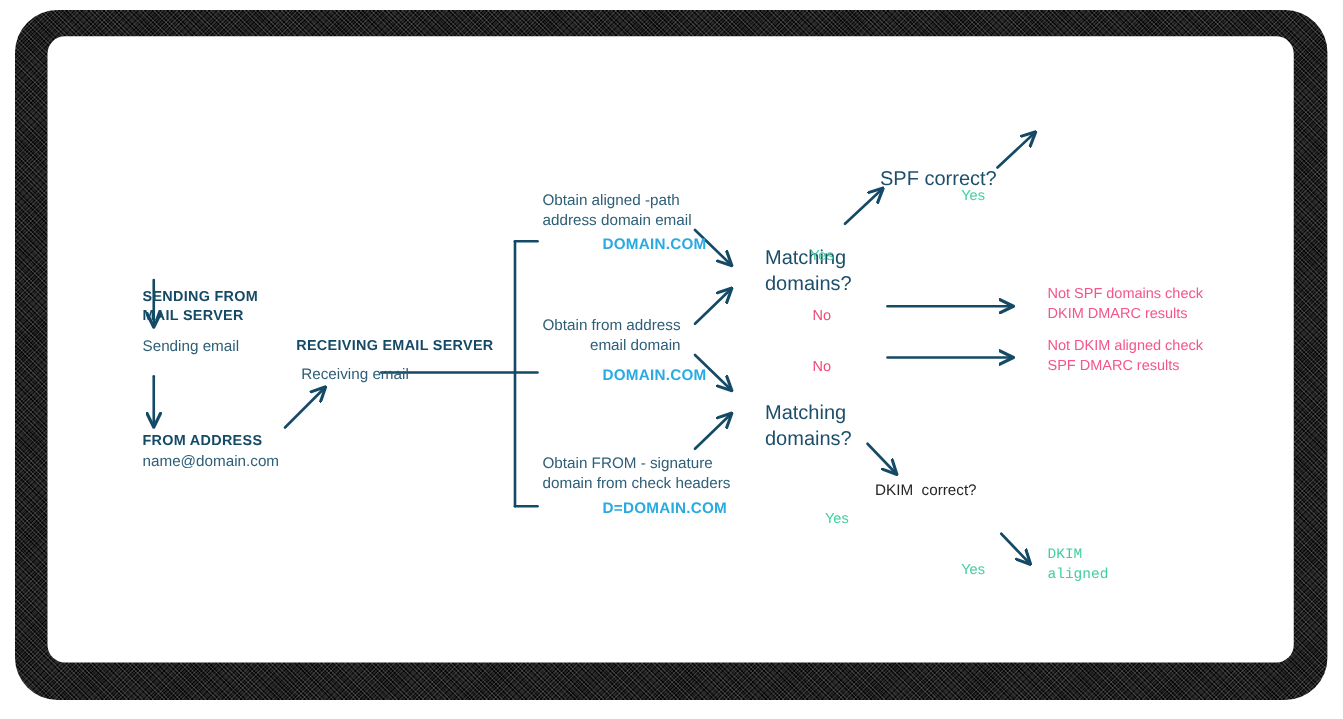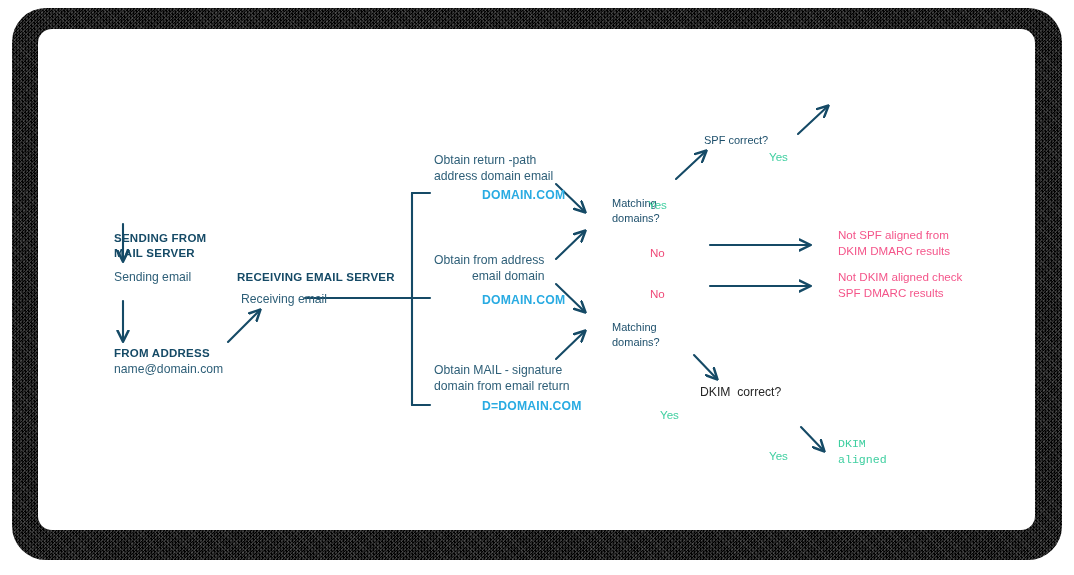"SPF correct?" .q { font-size: 11px -> 16px }
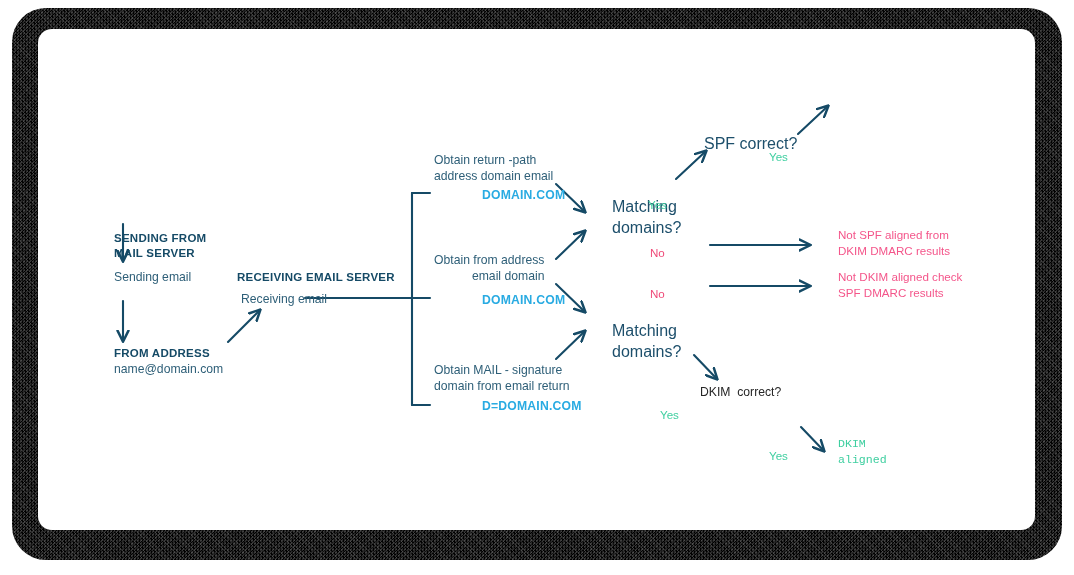"Obtain return -path" span { text: return -> aligned }
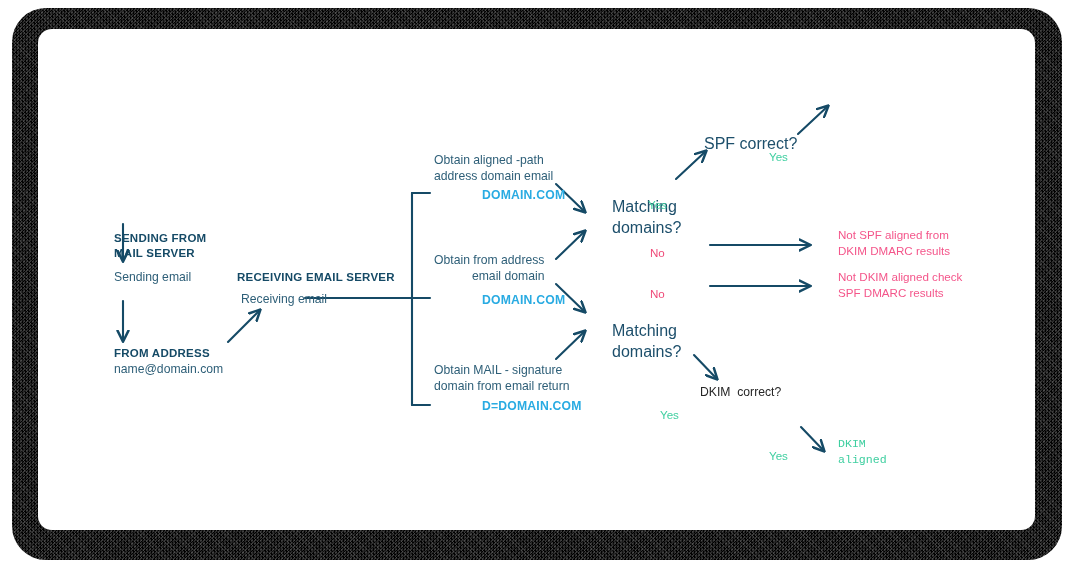"Not SPF aligned from" span { text: aligned from -> domains check }
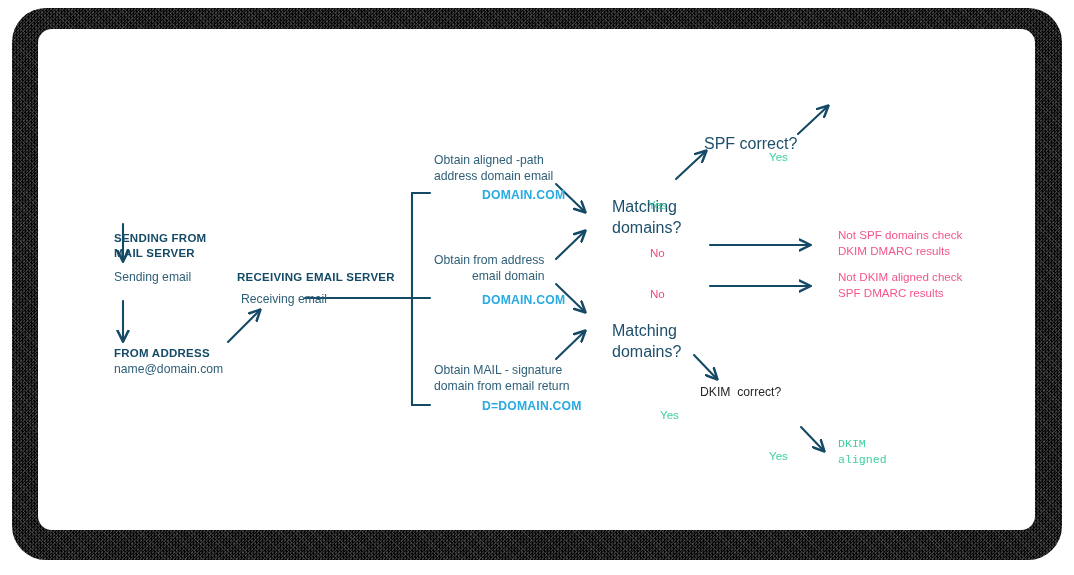"Obtain MAIL - signature" span { text: MAIL -> FROM }
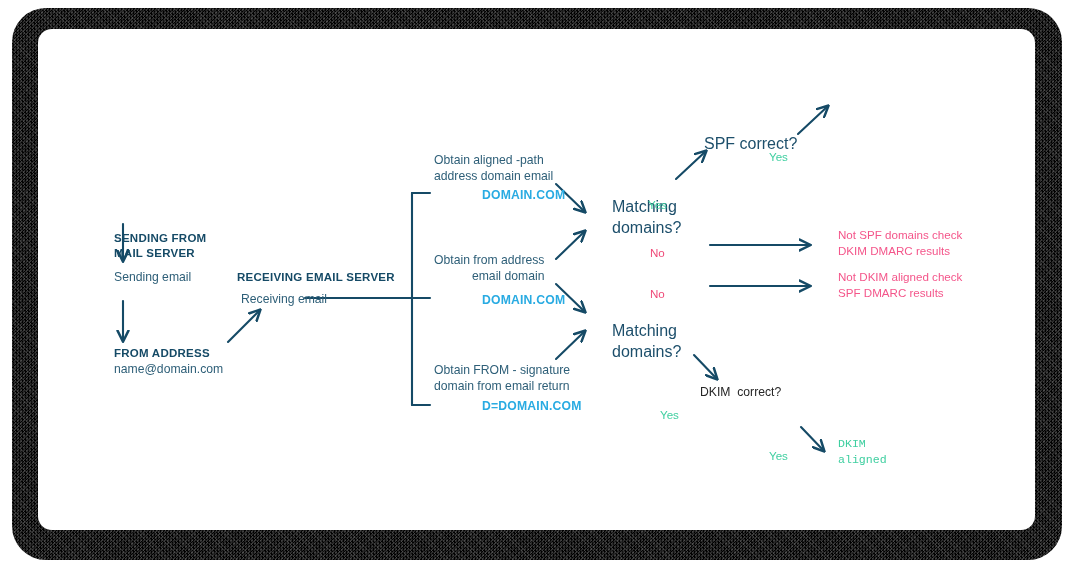"domain from email return" span { text: email return -> check headers }
